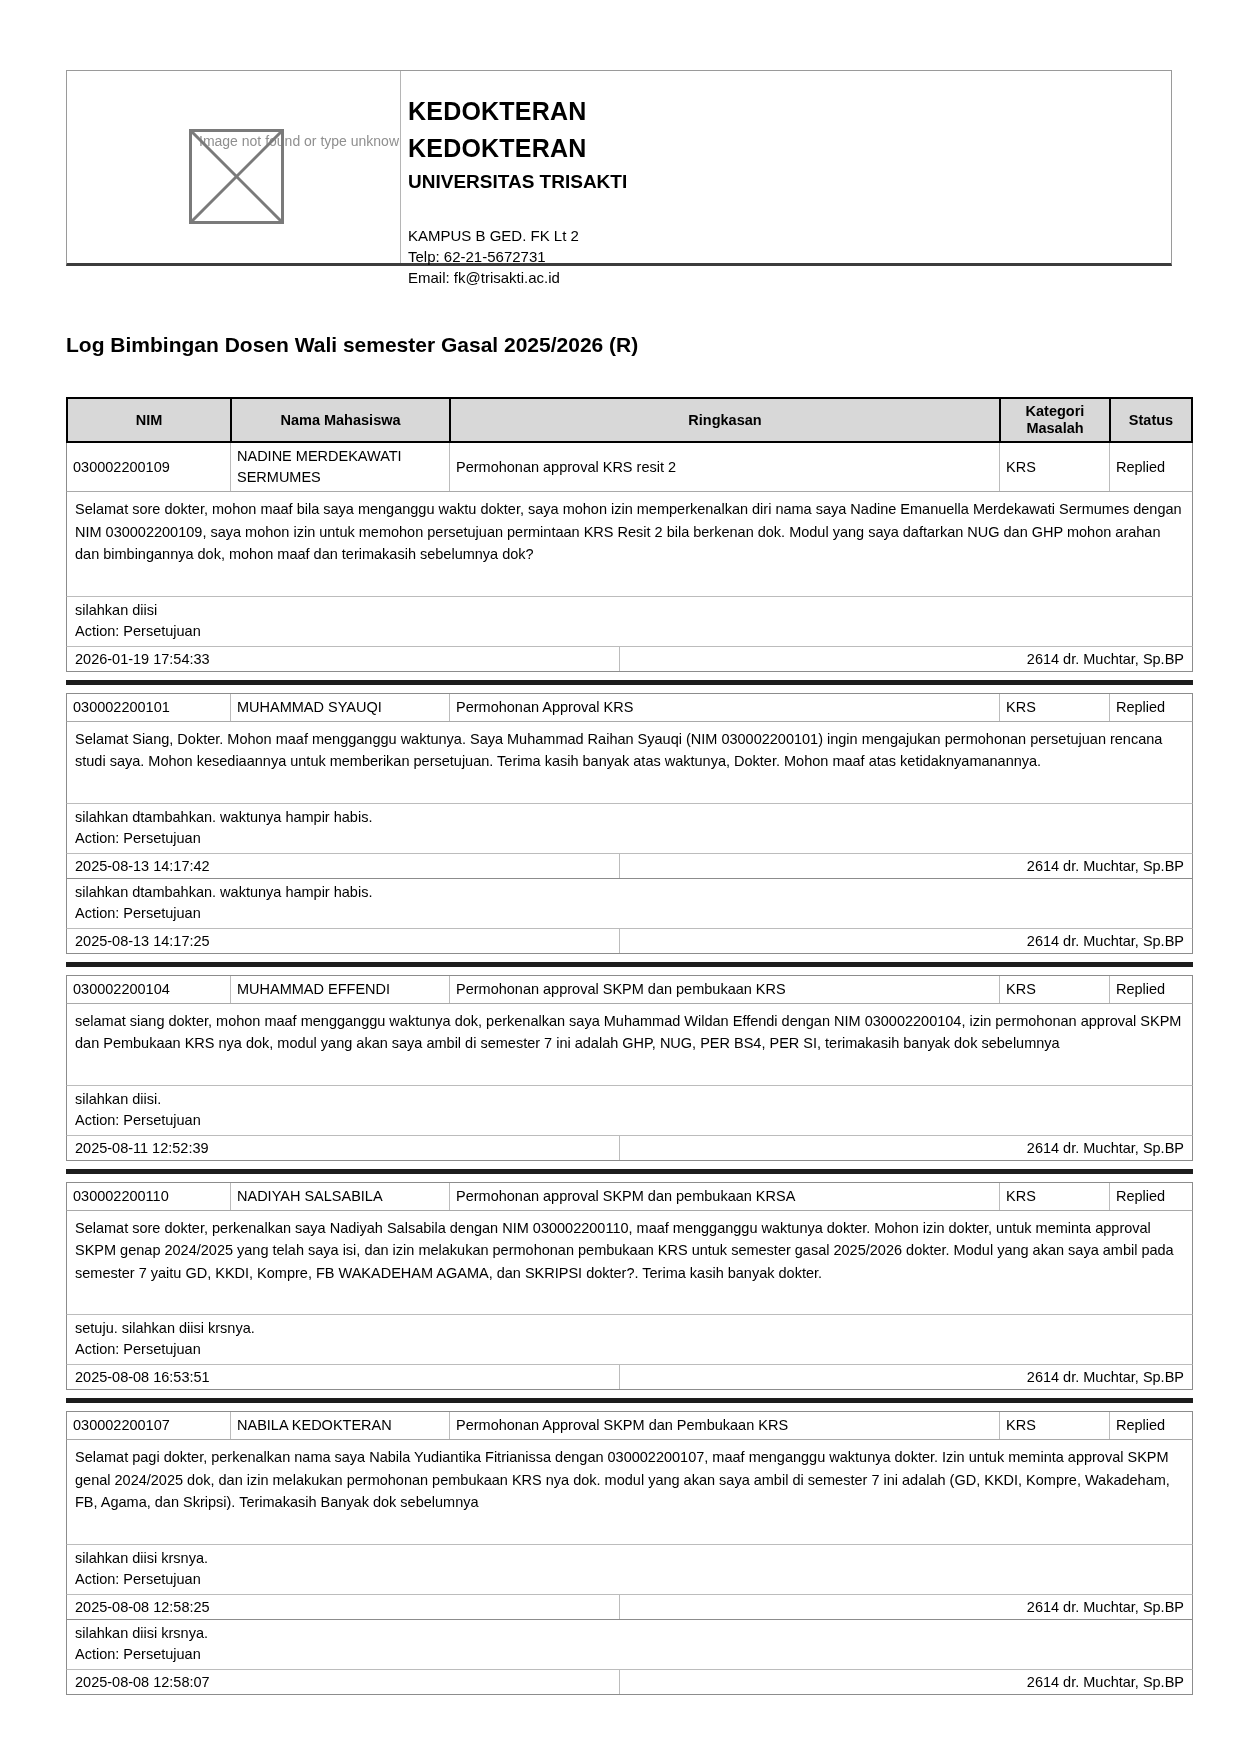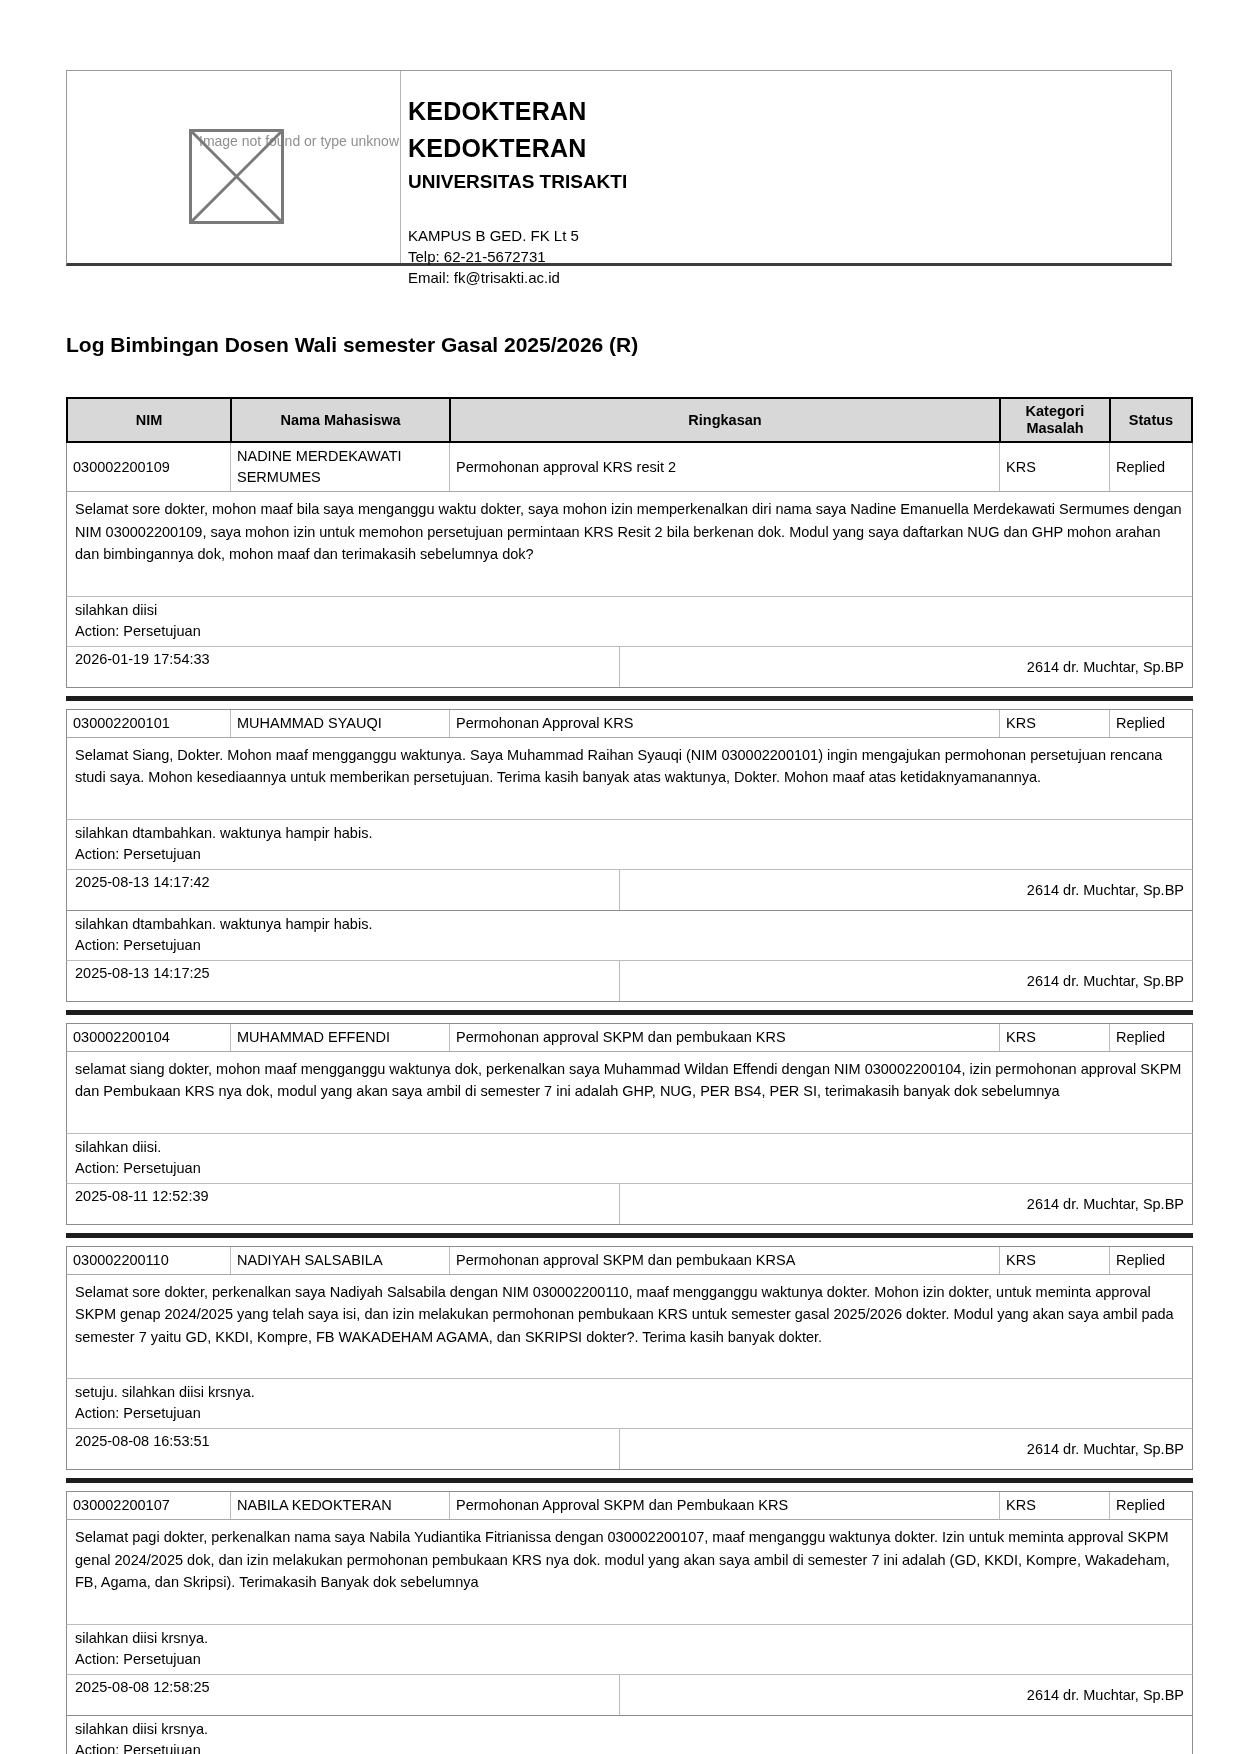"KAMPUS B GED. FK Lt" div { text: 5 -> 2 }
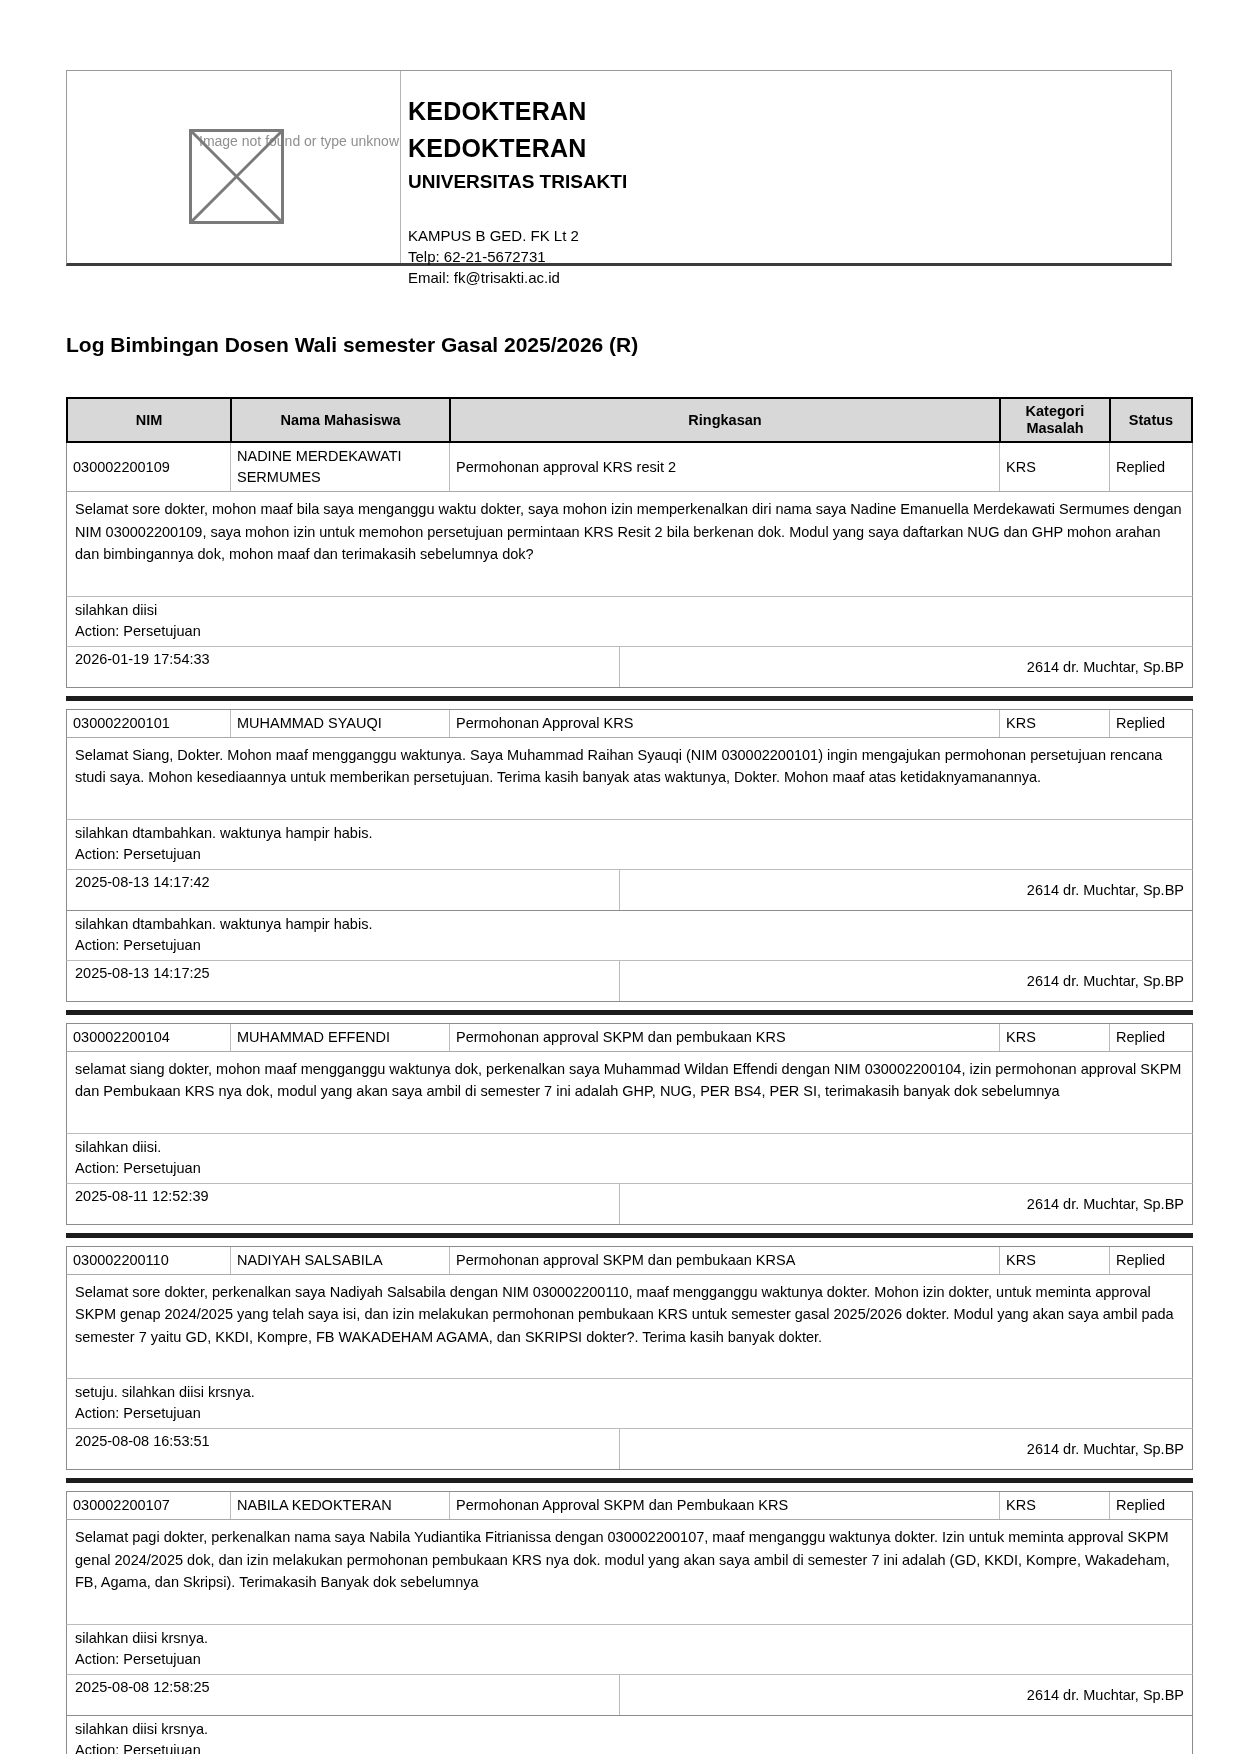"2614 dr. Muchtar, Sp.BP" .rts .ts-right { padding: 10px 8px -> 2px 8px }
